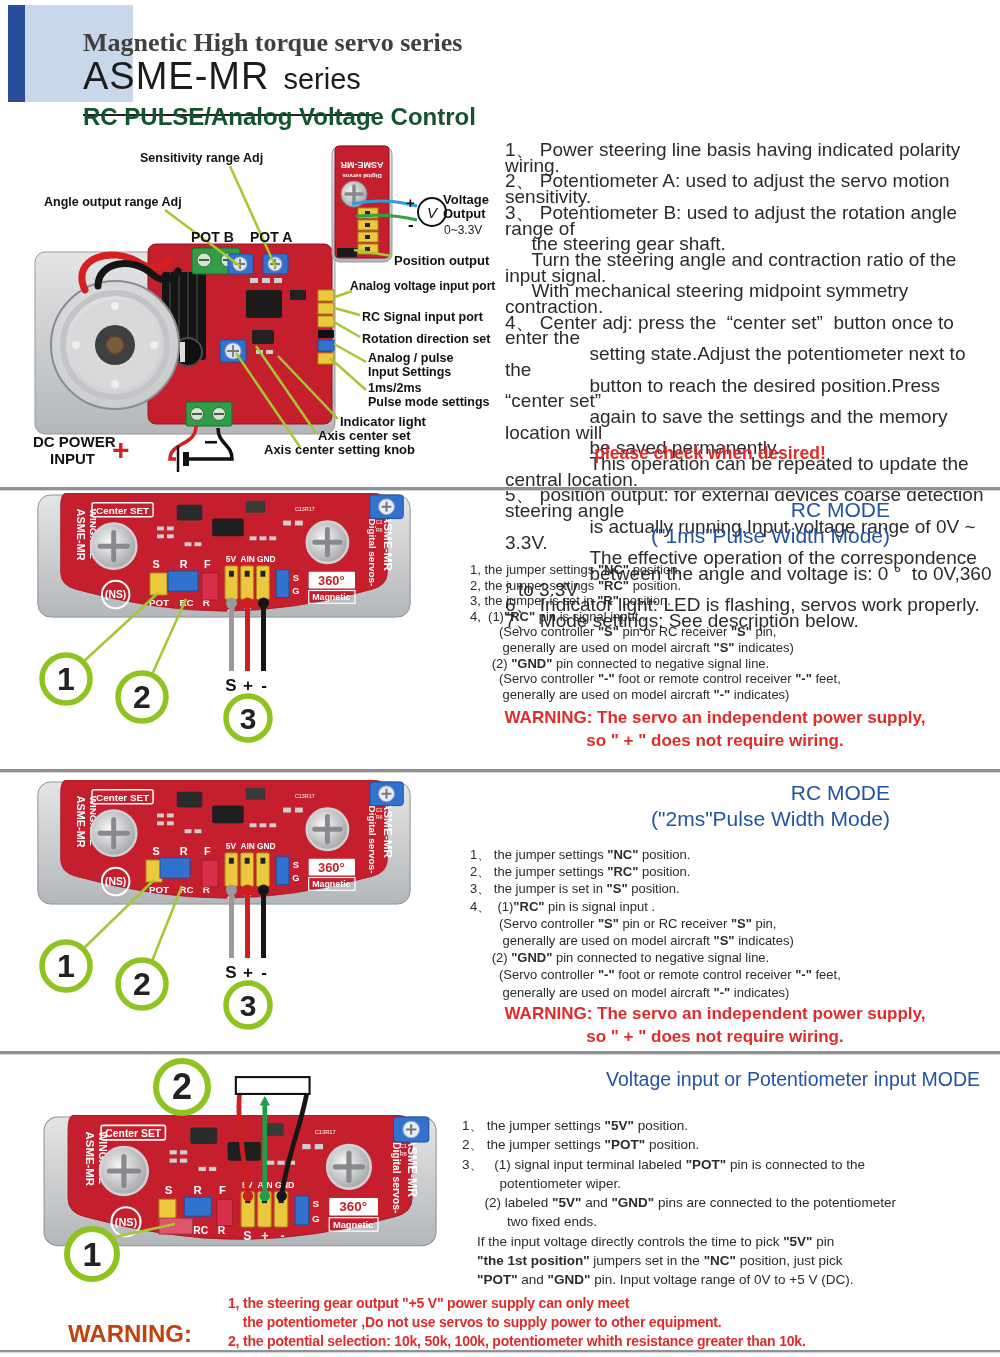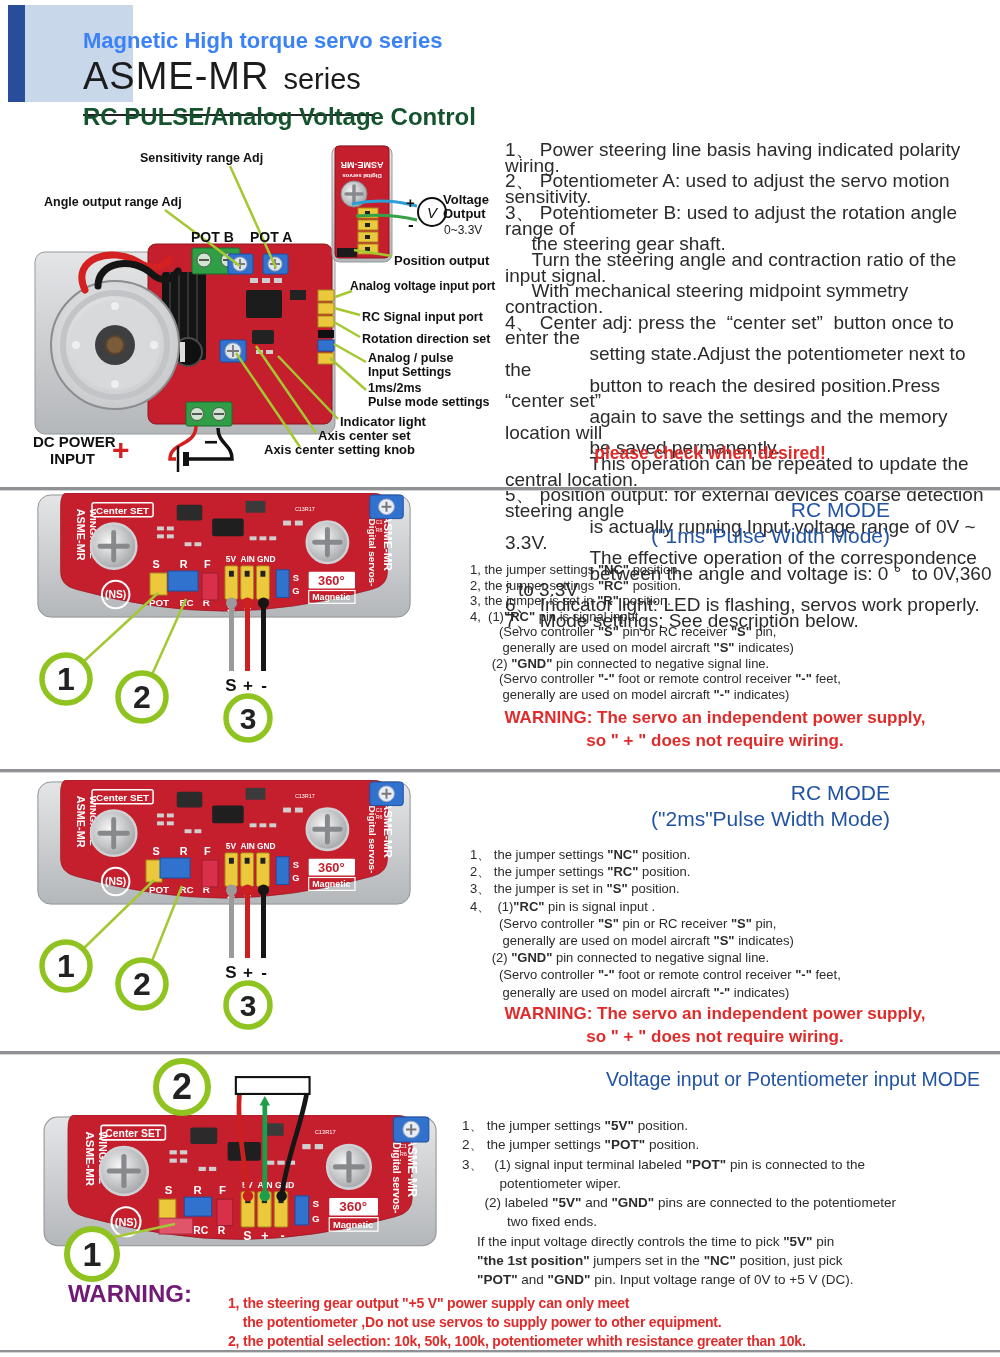"Magnetic High torque servo series" .hdr-series { color: #3b82f6 -> #404040; font-family: none -> Liberation Serif, serif; font-size: 22px -> 26px }
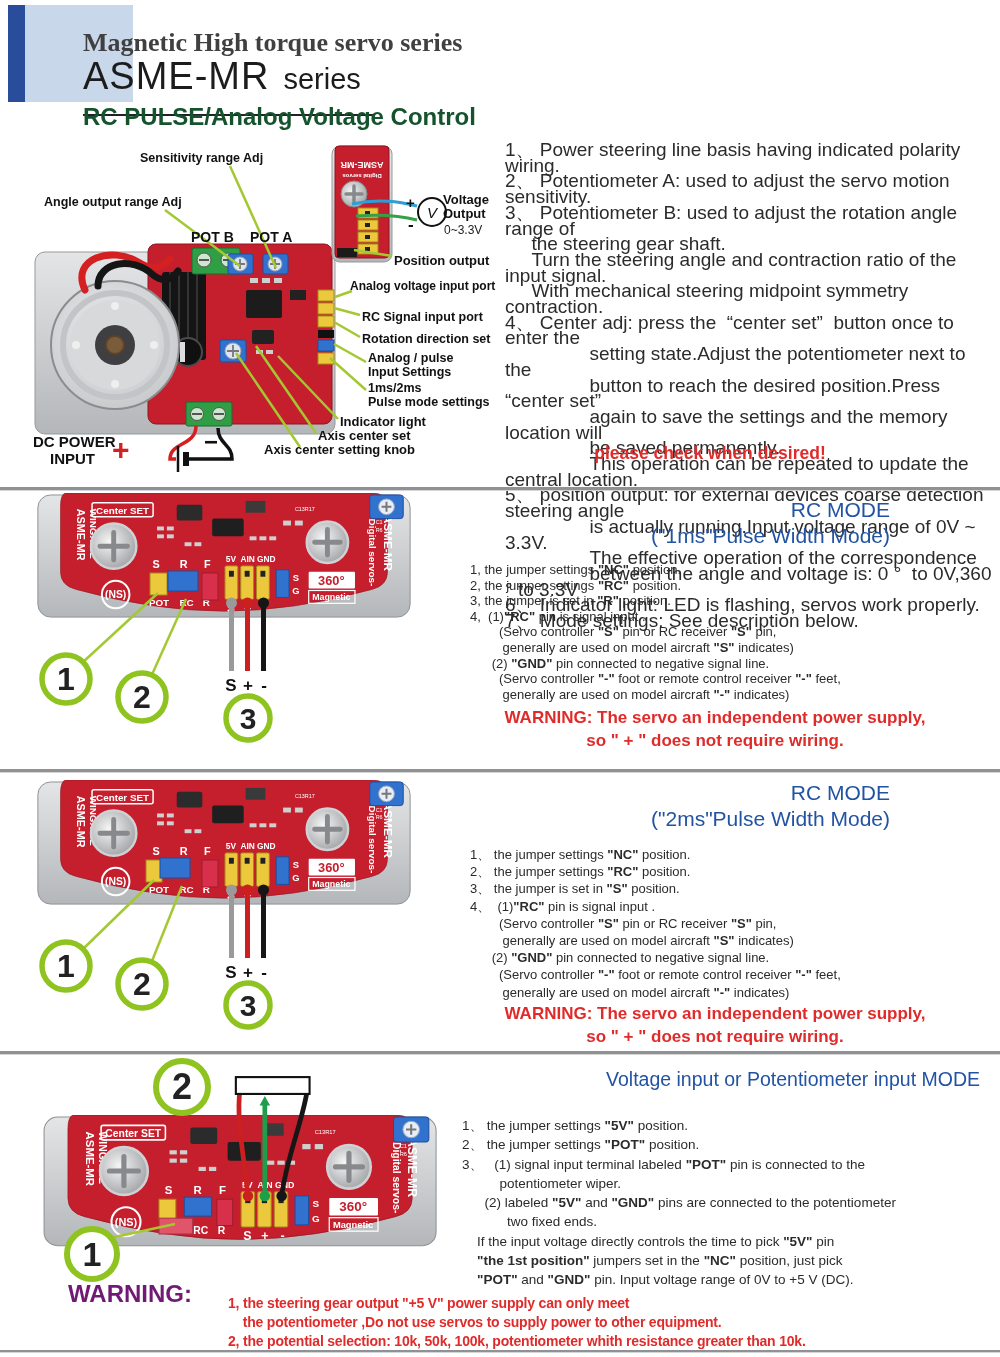"WARNING:" .warn-bottom-label { color: #701a75 -> #c2410c; top: 1280px -> 1320px }
